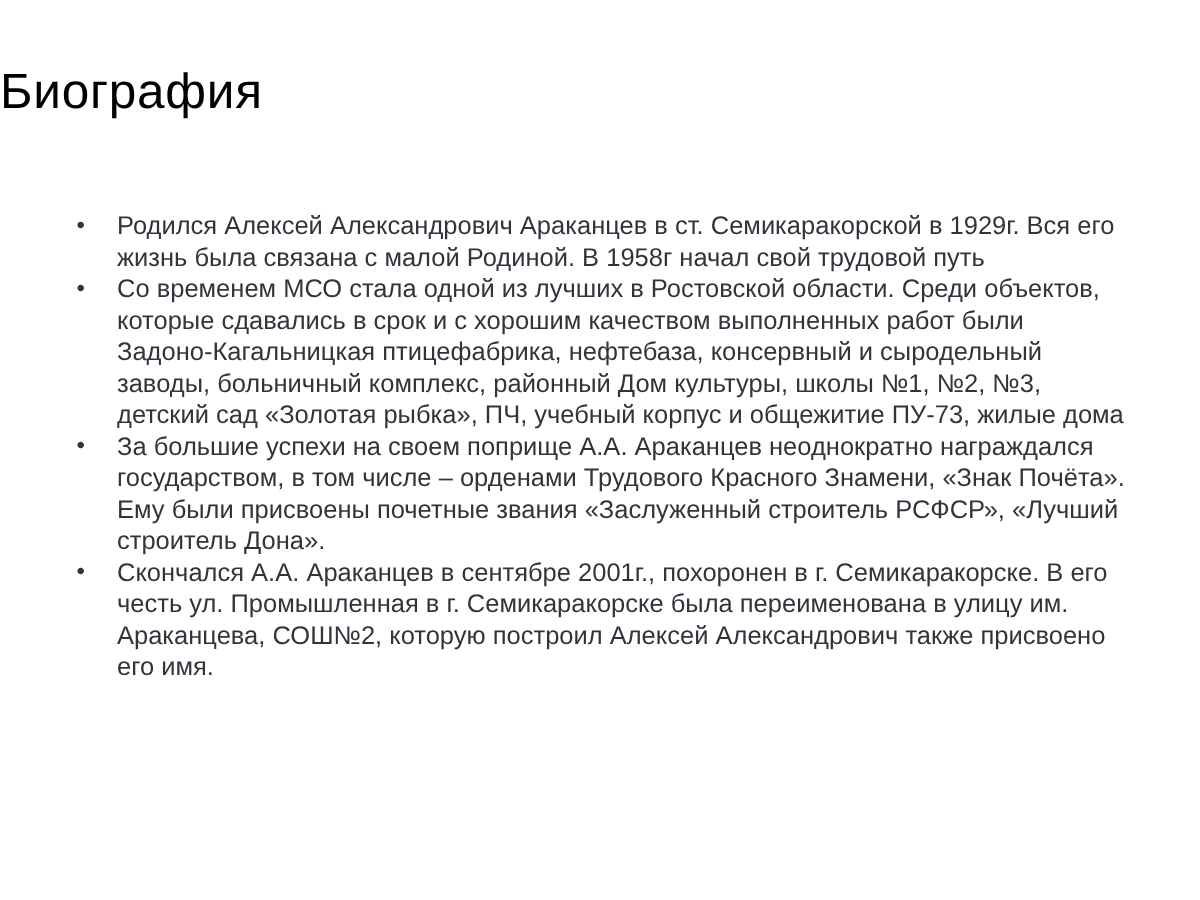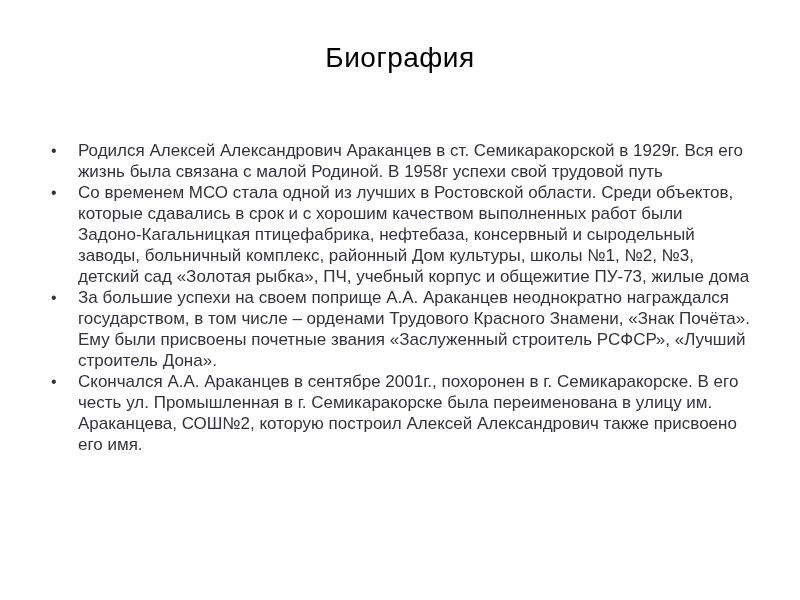"Биография" .slide-title { font-size: 28px -> 33px; text-align: center -> none }
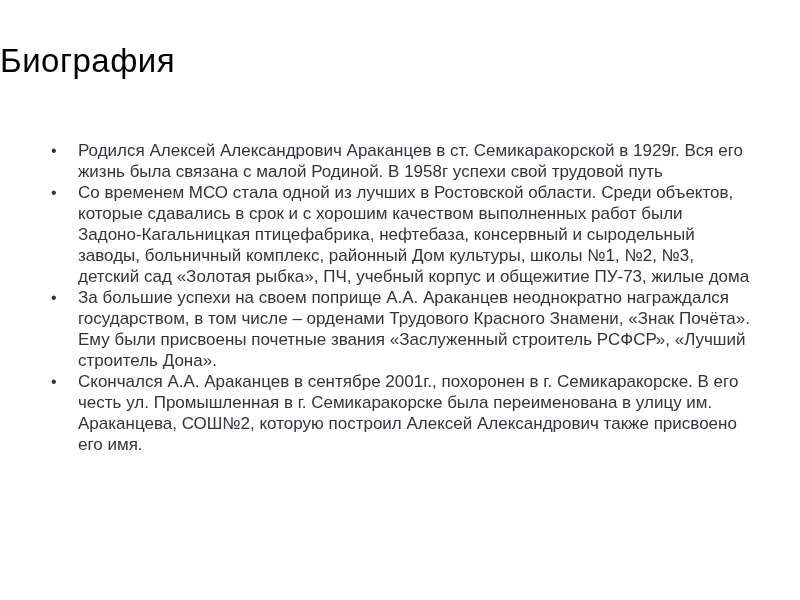"Родился Алексей Александрович Араканцев" span.bullet-text { text: успехи -> начал }
